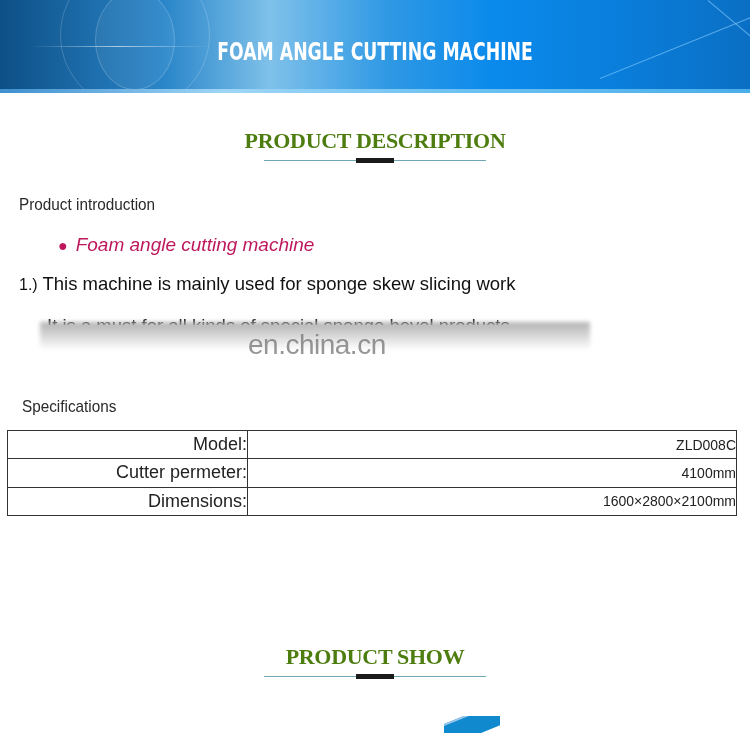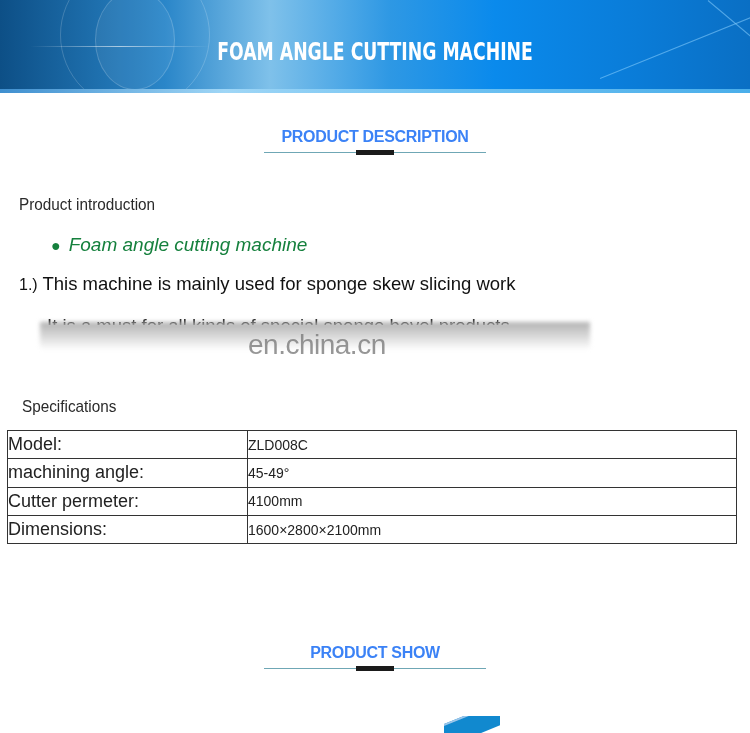"PRODUCT DESCRIPTION" .section-header .title { color: #3b82f6 -> #4d7c0f; font-family: Liberation Sans, sans-serif -> Liberation Serif, serif; font-size: 16px -> 22px }
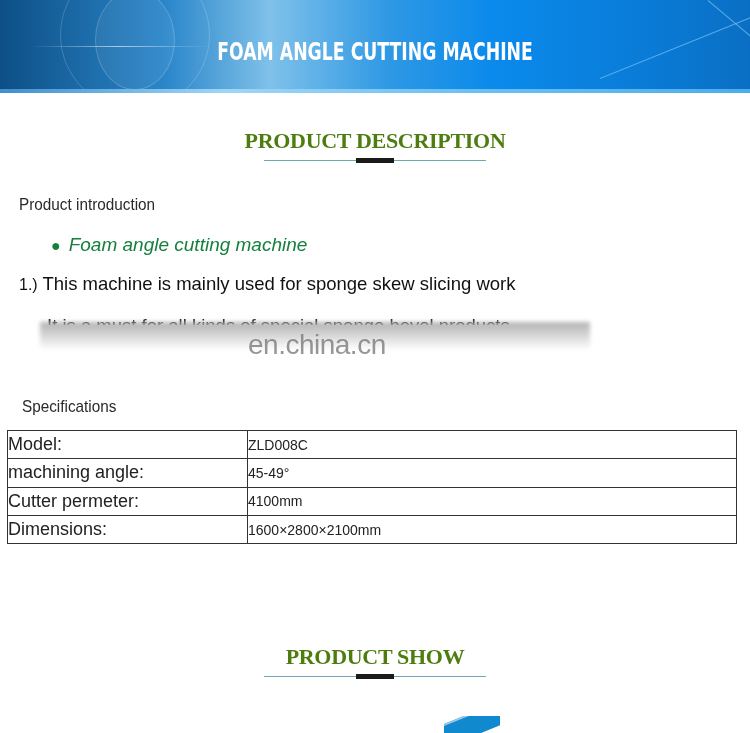"● Foam angle cutting machine" .bullet-line { color: #15803d -> #be185d; left: 51px -> 58px }
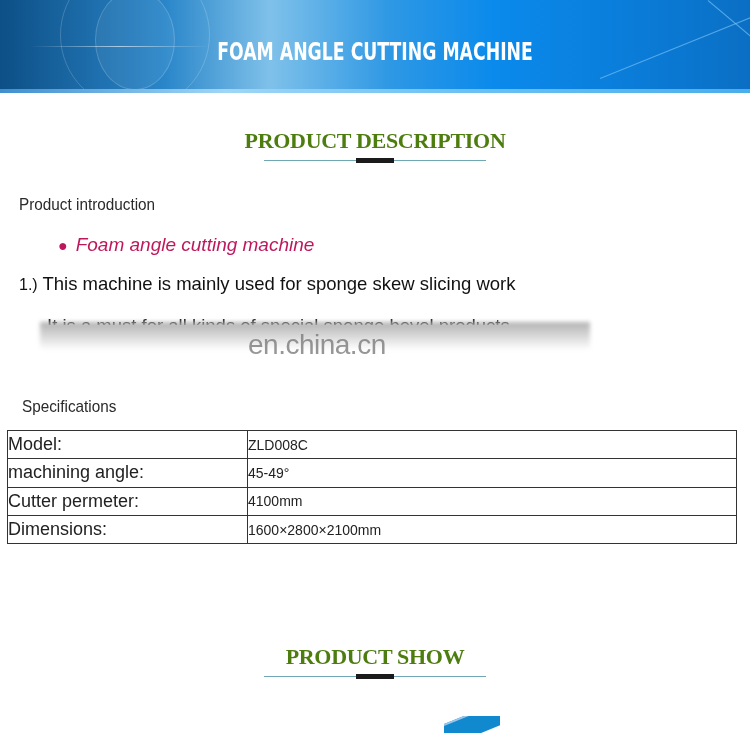"Model:" .spec-table td { text-align: left -> right }
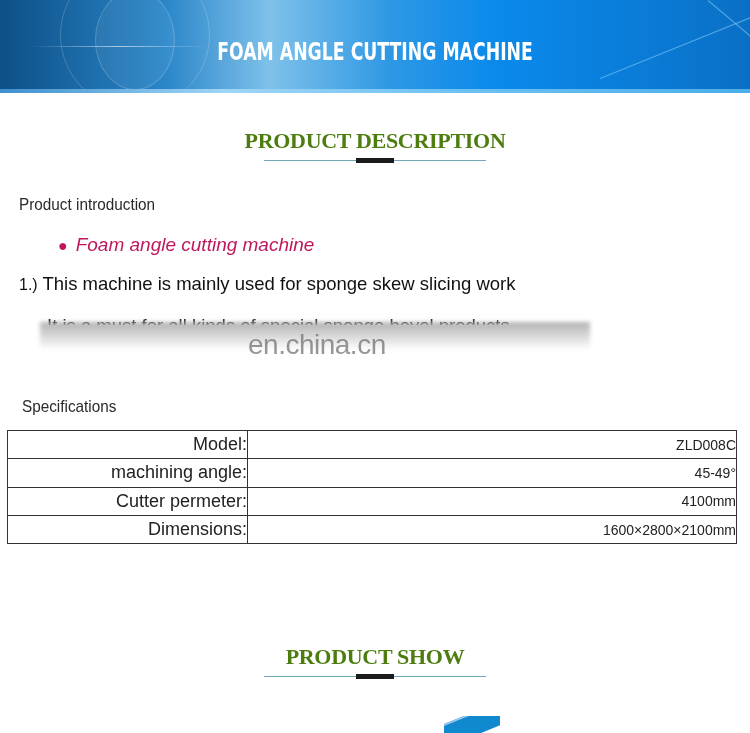"machining angle:" tr { html: <tr> <td>machining angle:</td> <td>45-49°</td> </tr> -> none }
